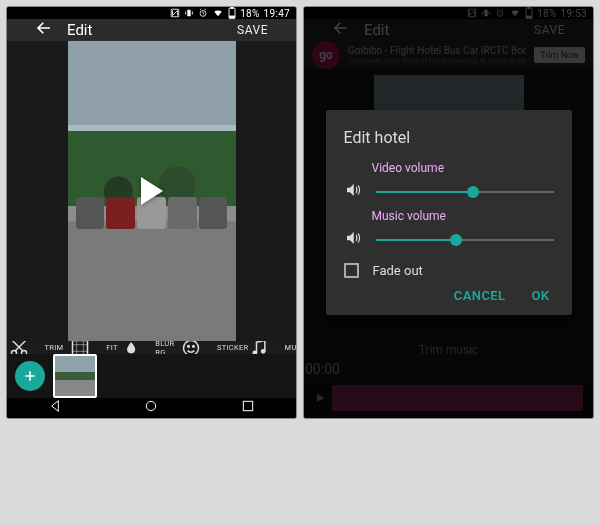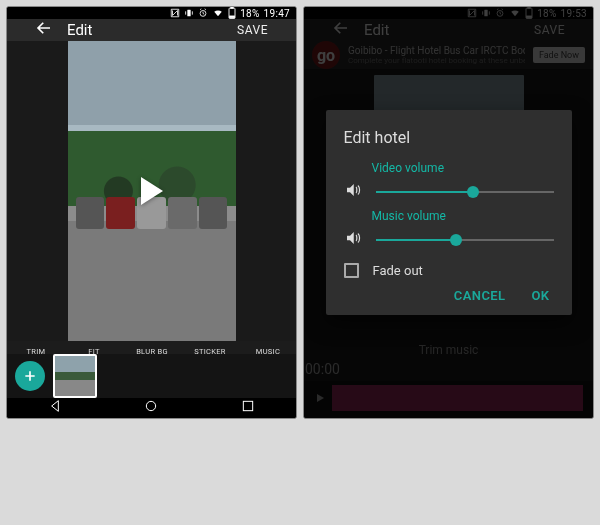"go" .ad .circ { background: #7f1d1d -> #be185d; font-size: 16px -> 12px }
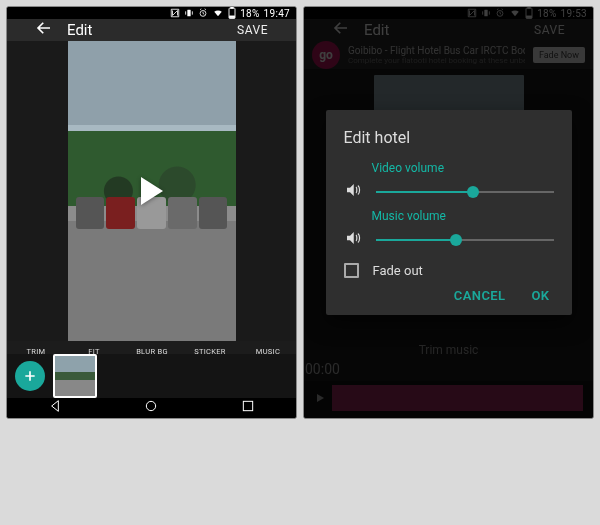"Fade Now" div.btn { text: Fade -> Trim }
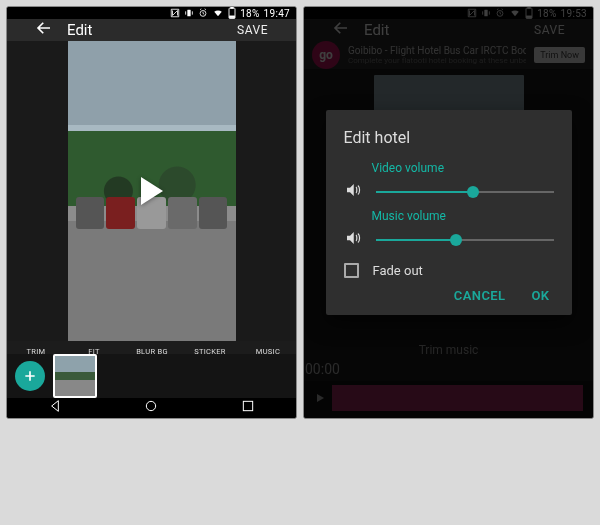"Video volume" .dlabel { color: #14b8a6 -> #f0abfc }
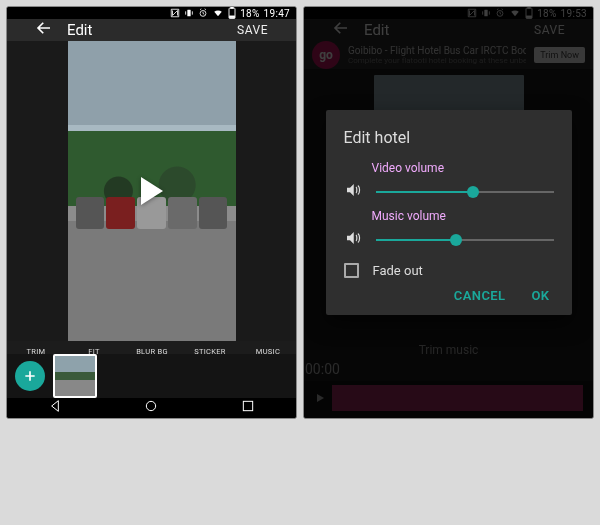"TRIM" .tool { flex-direction: column -> row; gap: 8px -> 16px }
